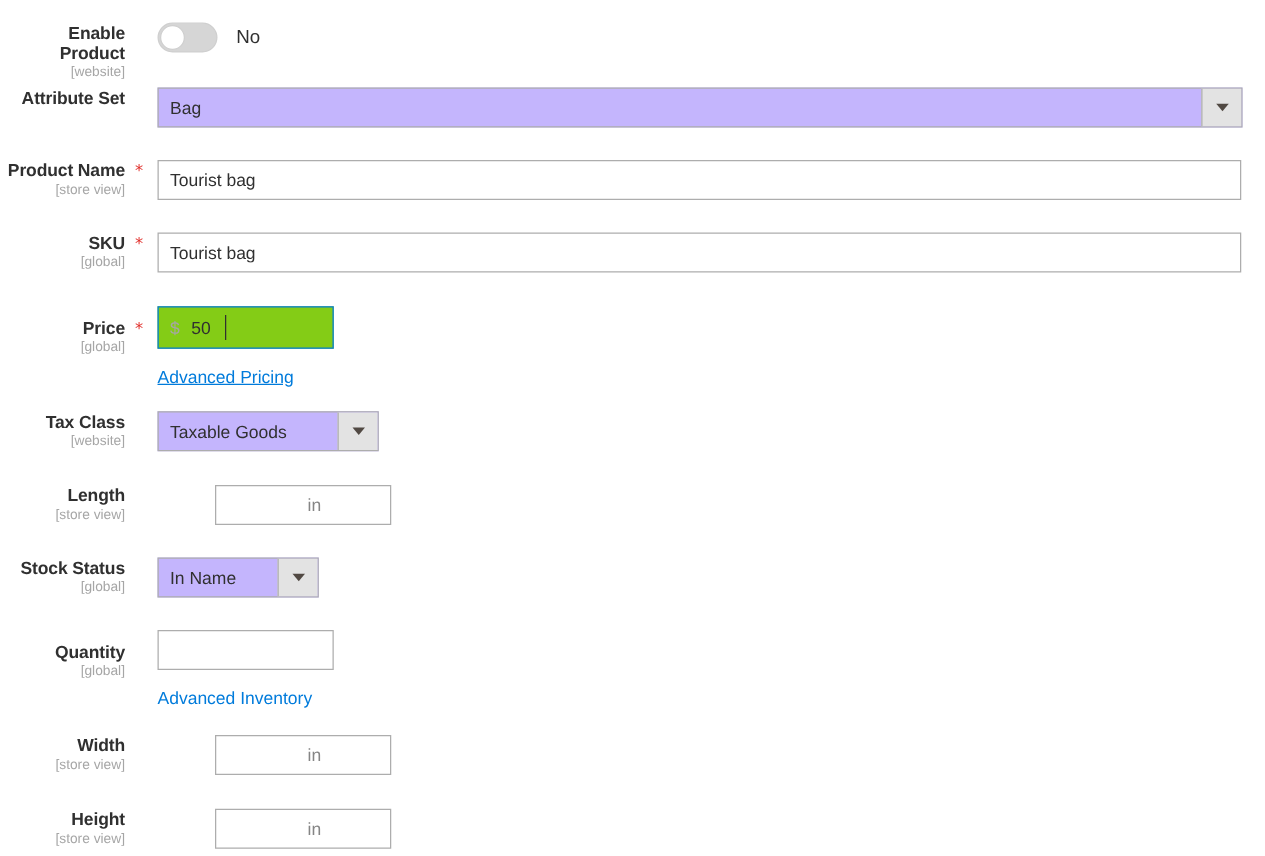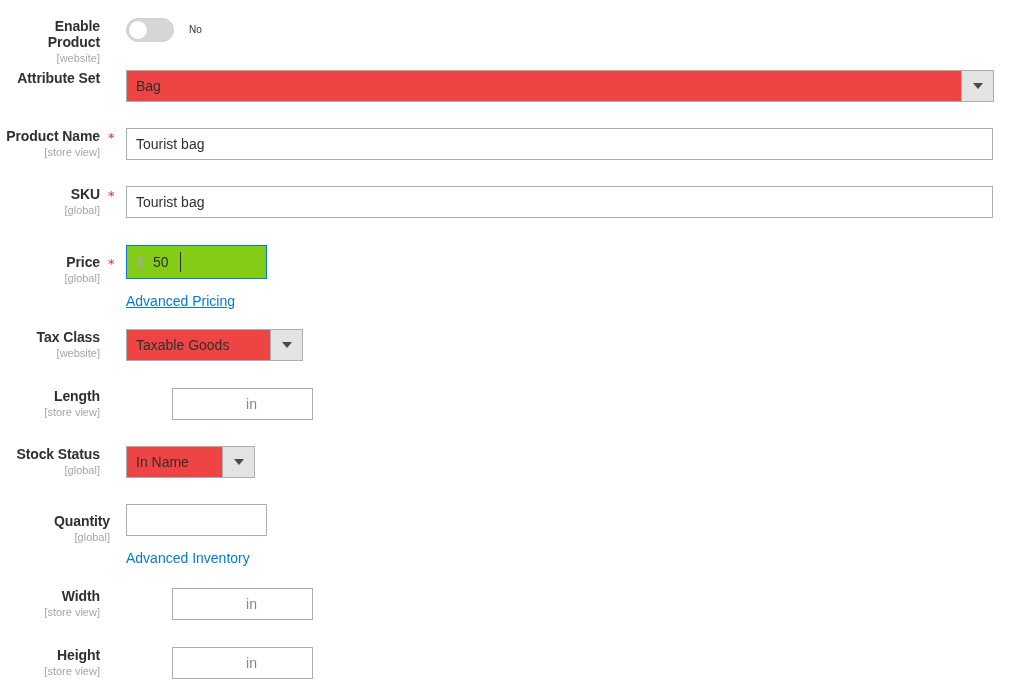"No" .toggle-label { font-size: 10px -> 15px }
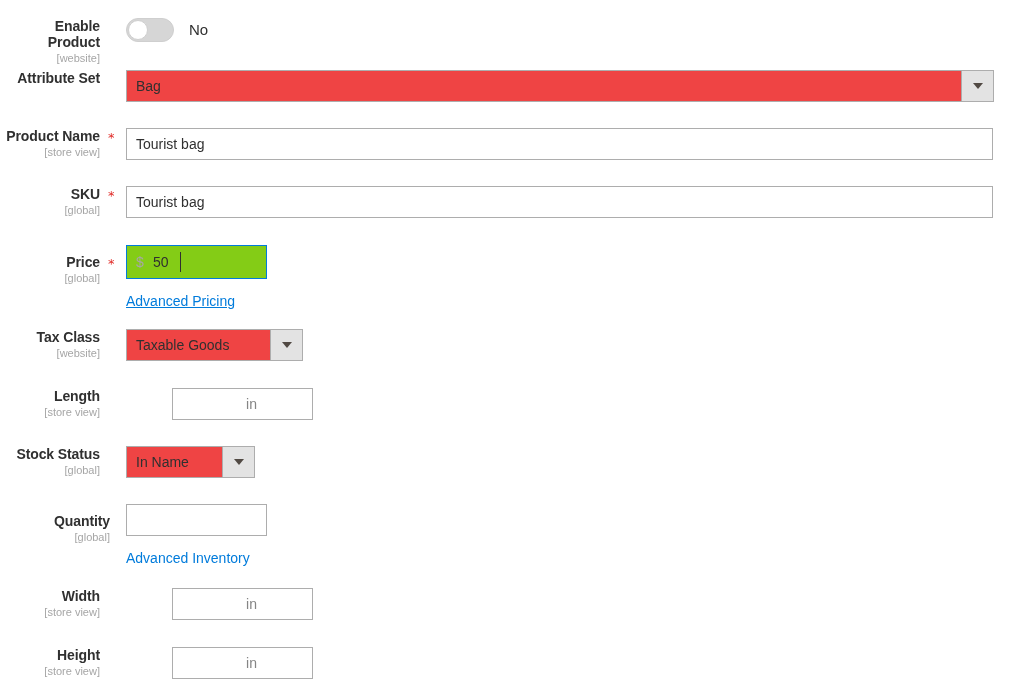"Bag" .sel { background: #ef4444 -> #c4b5fd }
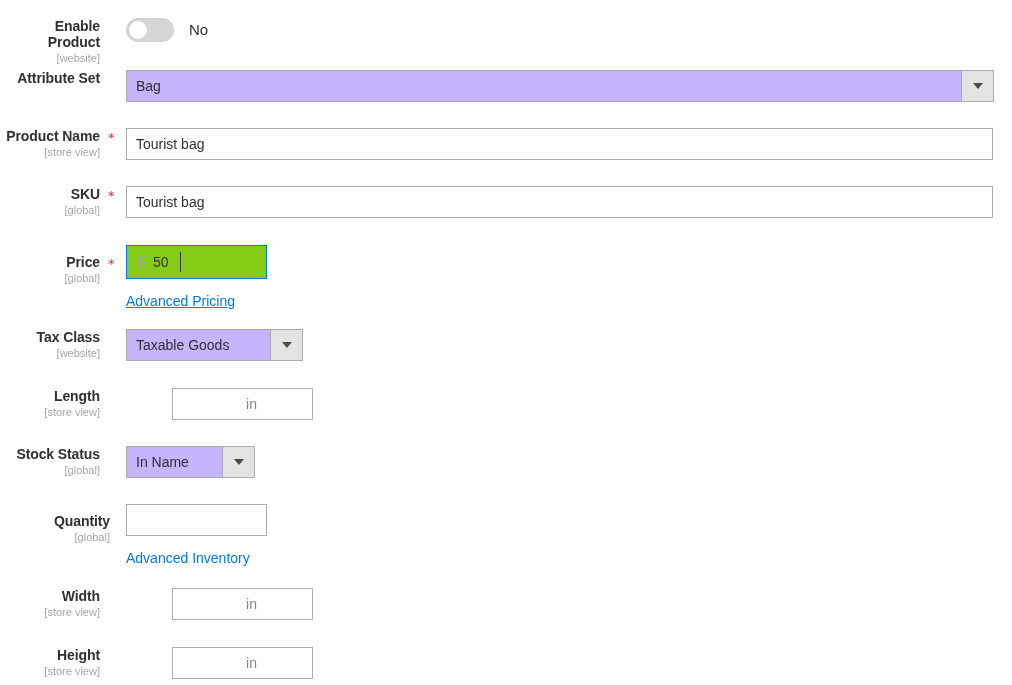"Quantity" div.label-col { margin-left: 10px -> none }
